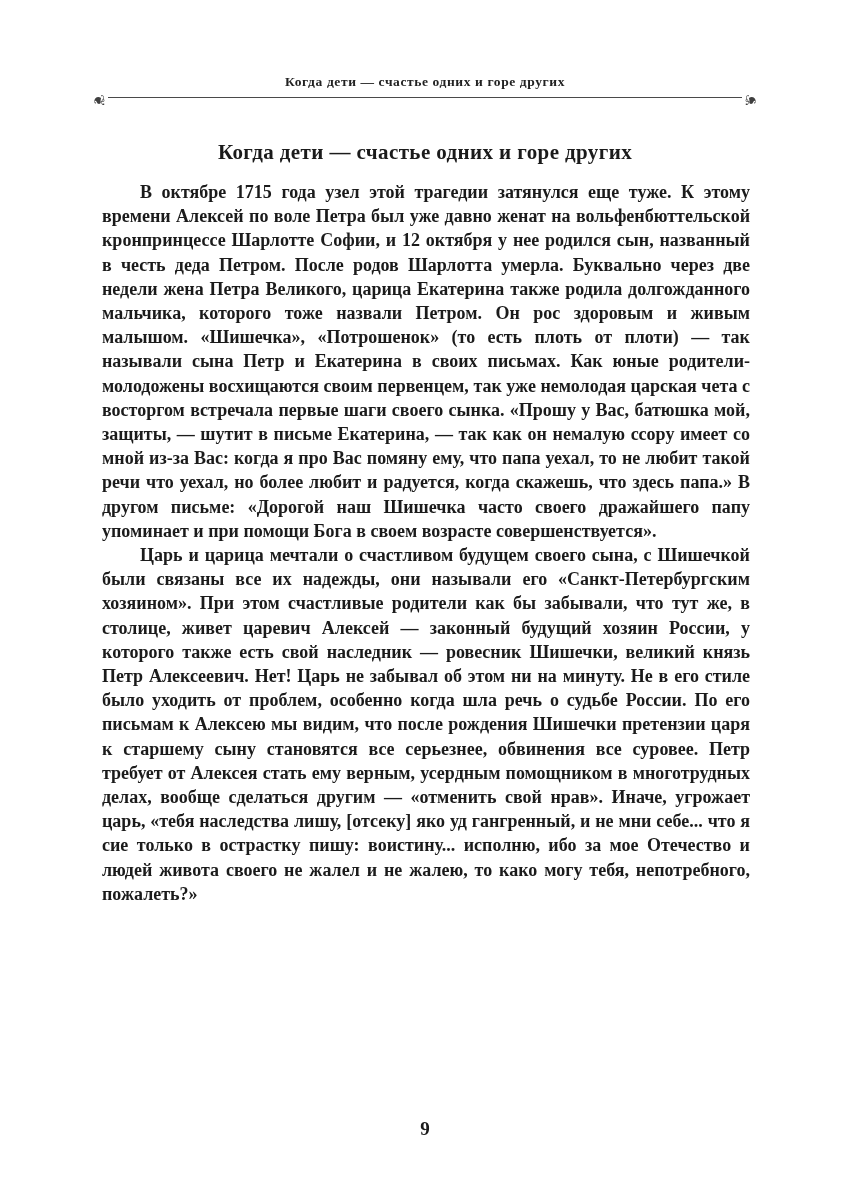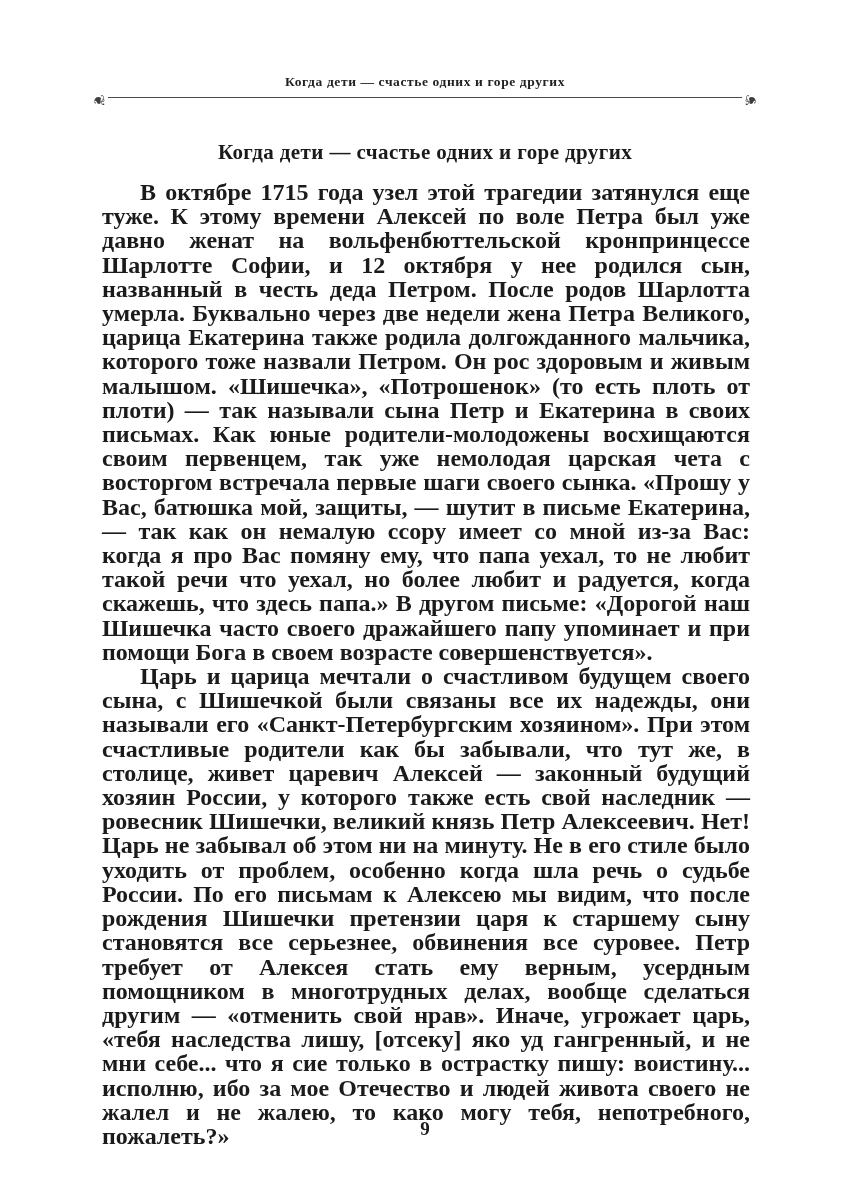"В октябре 1715 года узел" .body-text { font-size: 24px -> 18px }
